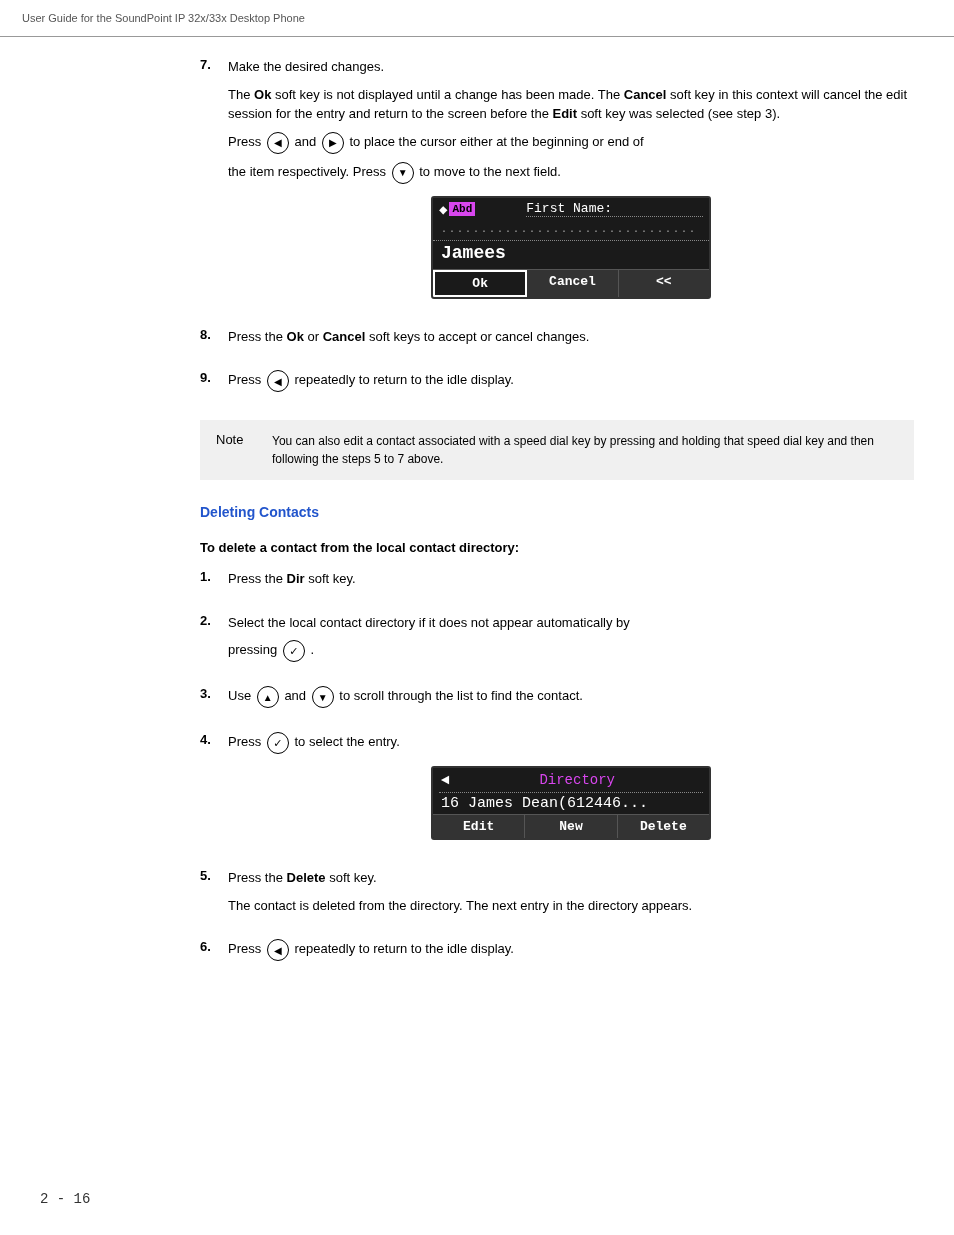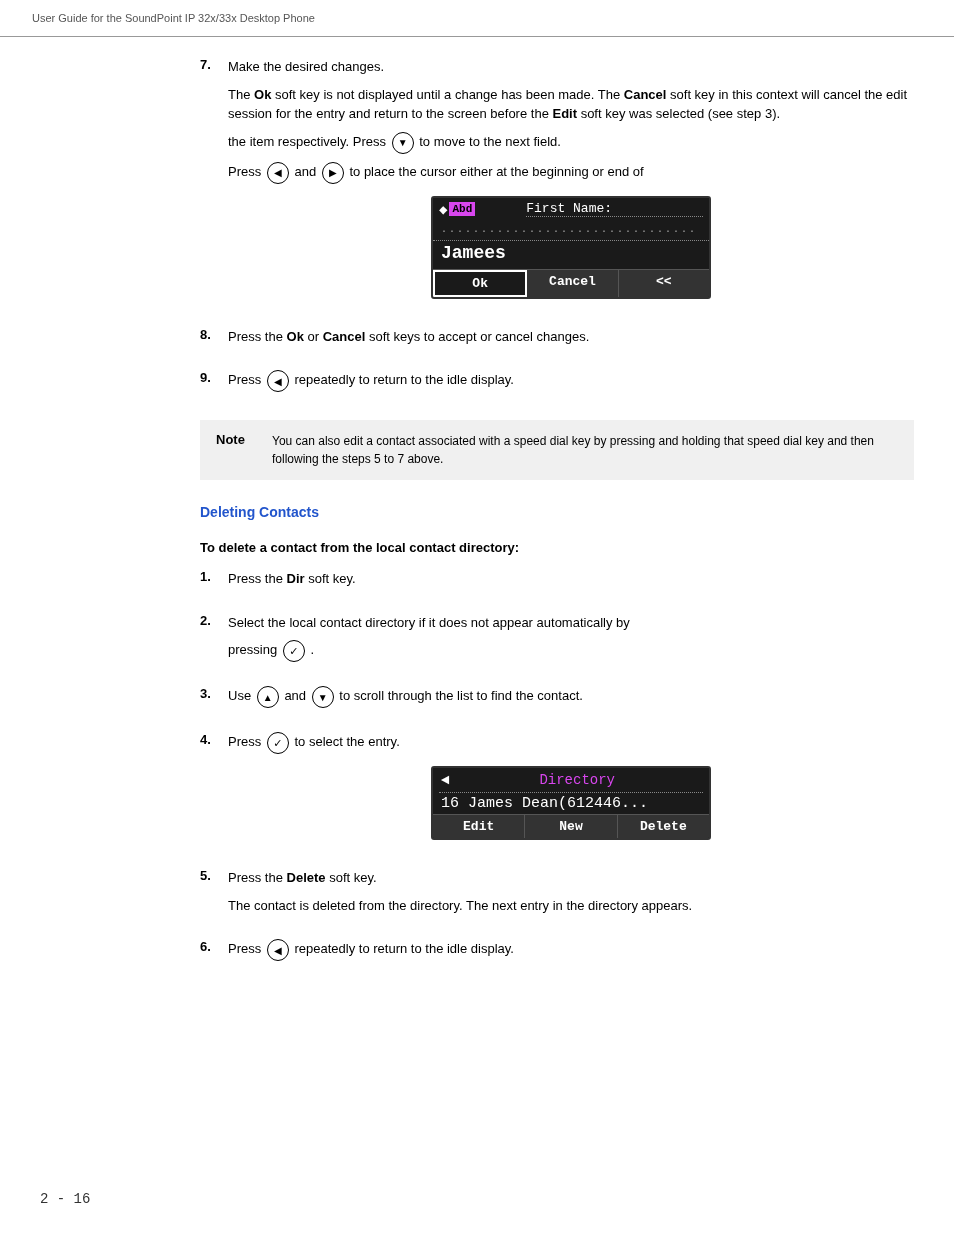"User Guide for the SoundPoint" .page-header { padding: 12px 32px -> 12px 22px }
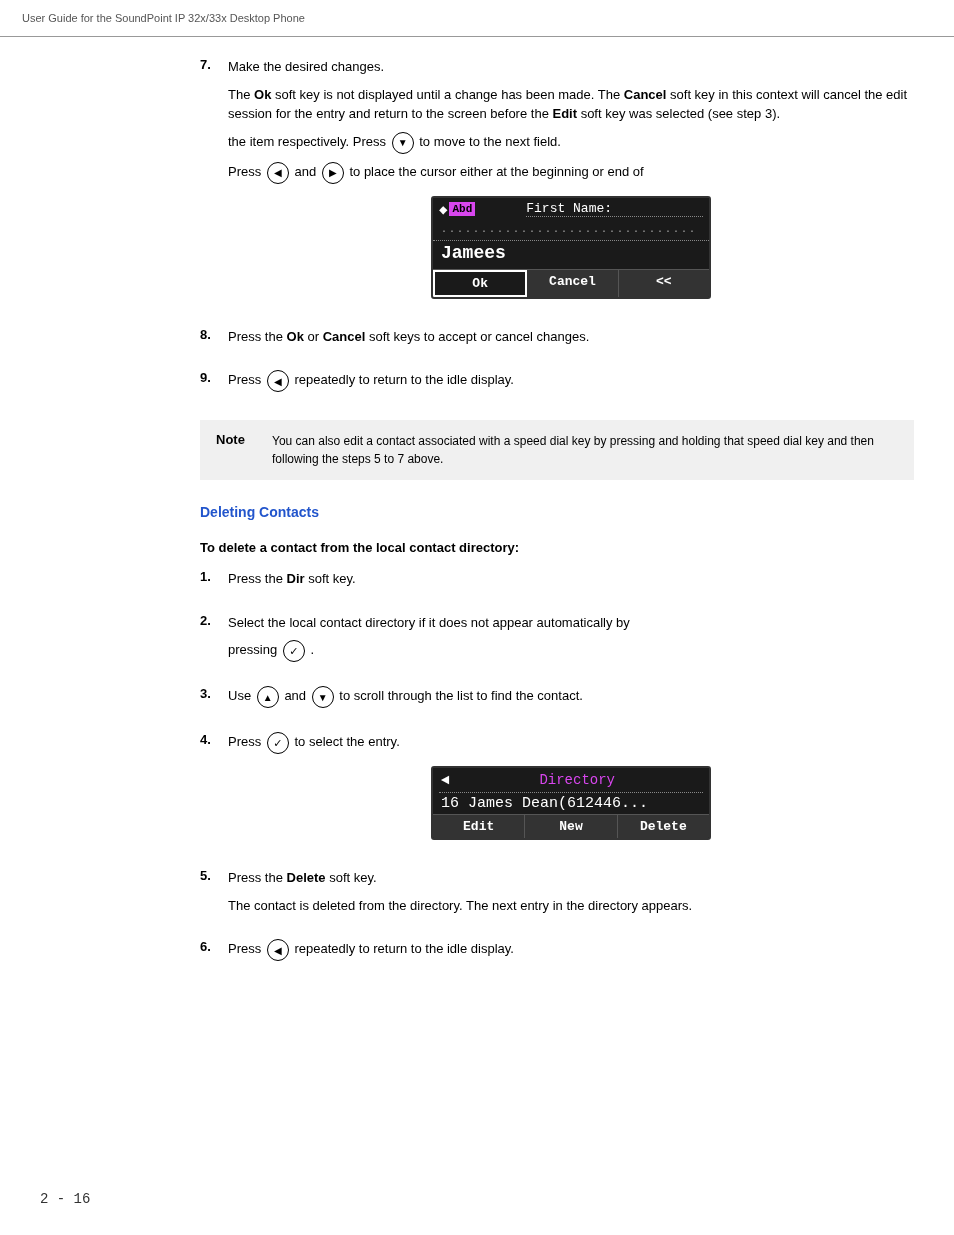"the item respectively. Press ▼" p { order: before "Press ◀ and ▶ to" -> after "Press ◀ and ▶ to" }
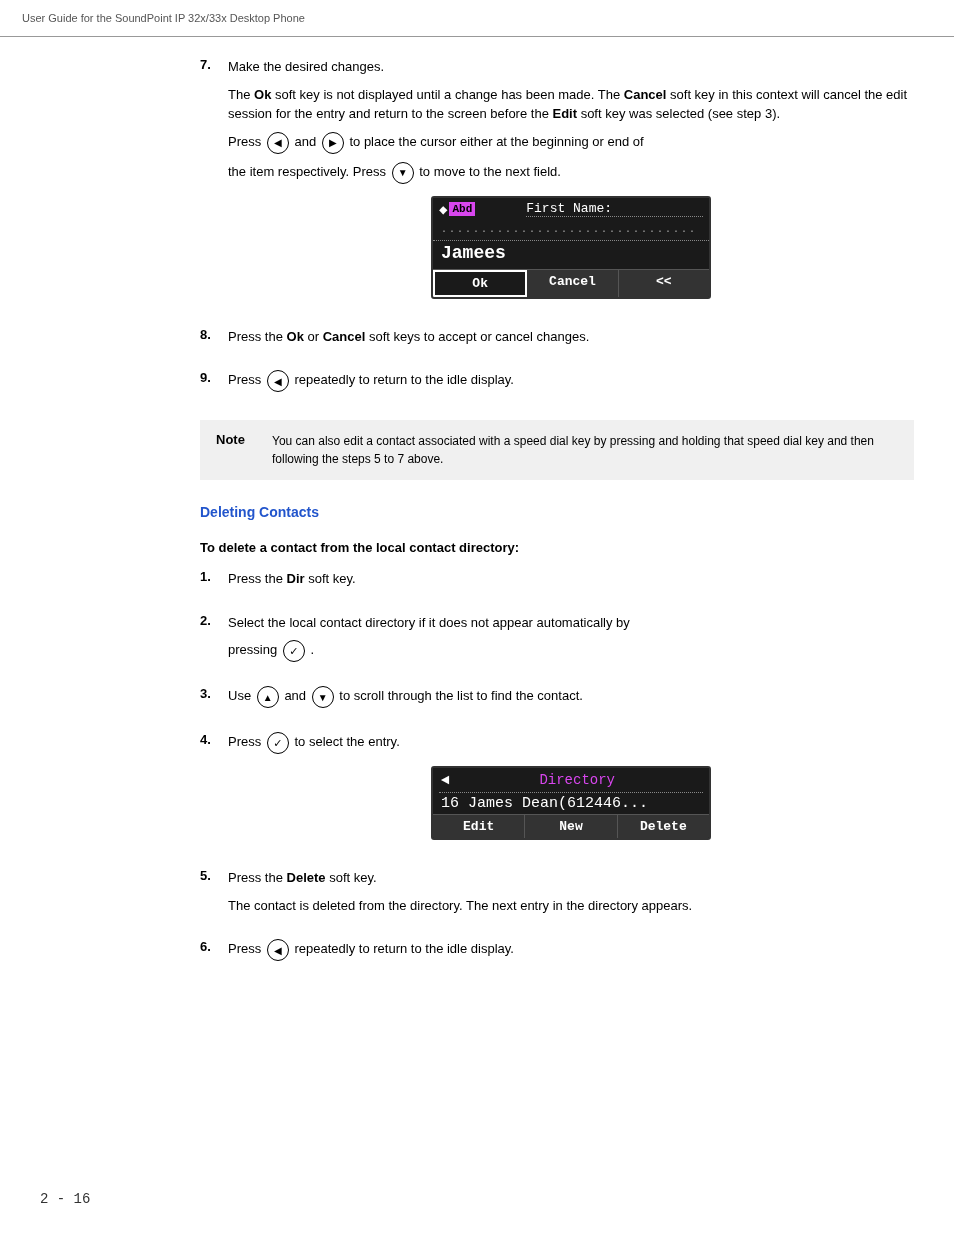"Note" .note-label { font-weight: bold -> normal }
